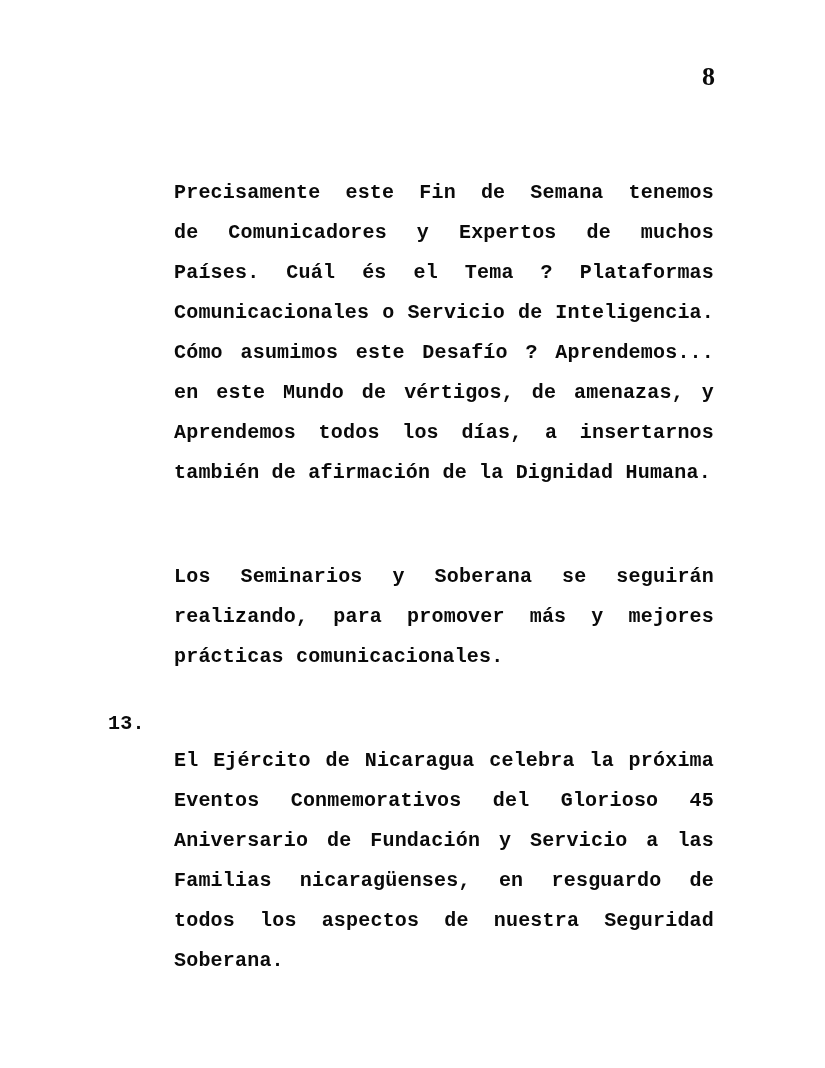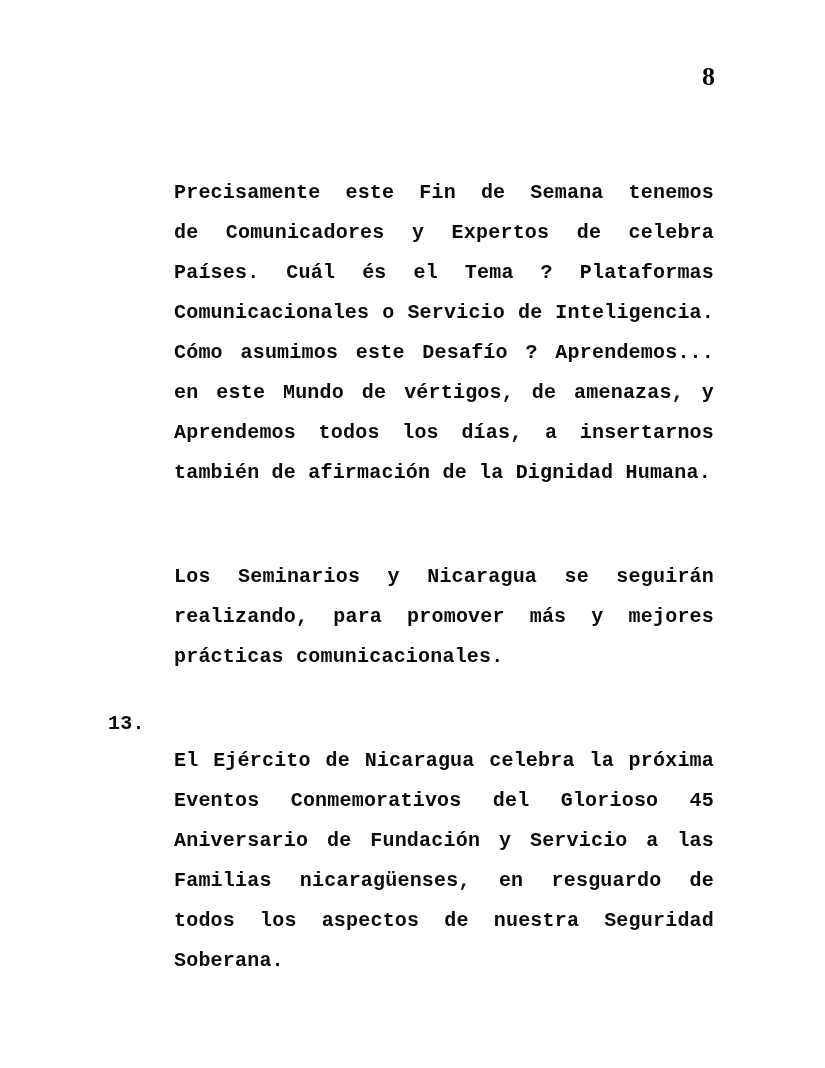"de Comunicadores y Expertos de" div.line { text: celebra -> muchos }
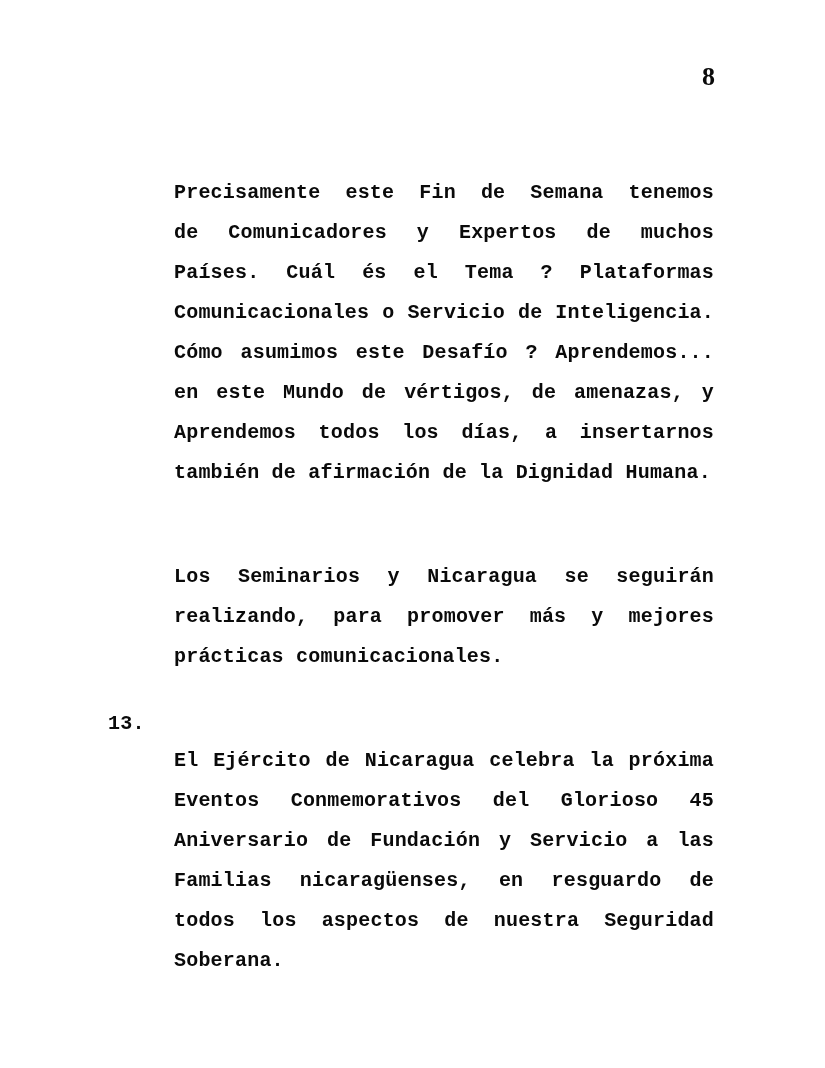"Los Seminarios y Nicaragua se" div.line { text: Nicaragua -> Soberana }
